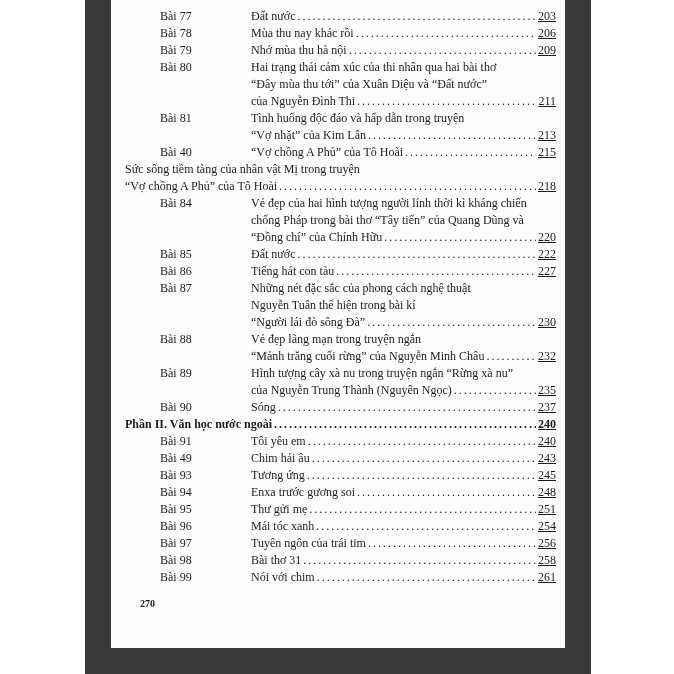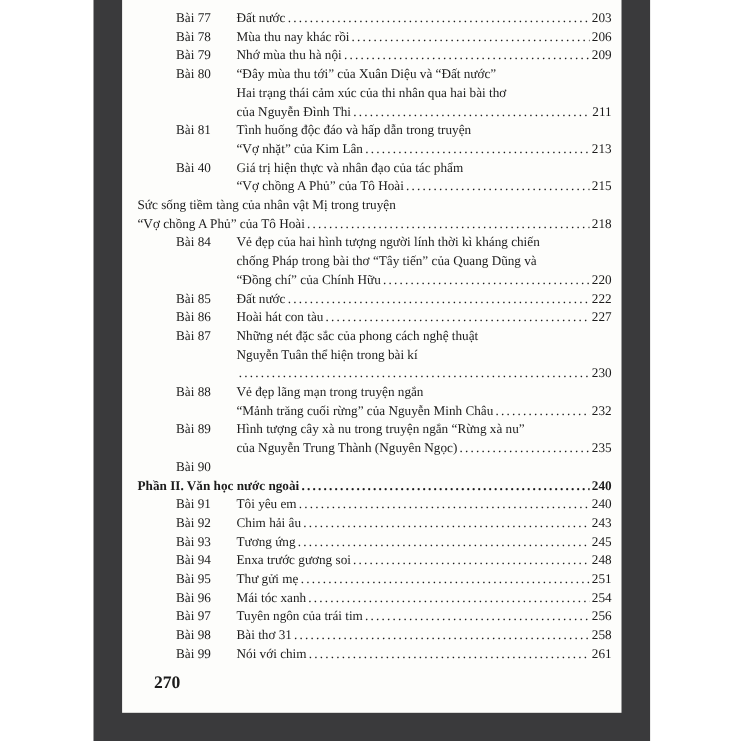"Bài 77" .toc-row { gap: none -> 36px }
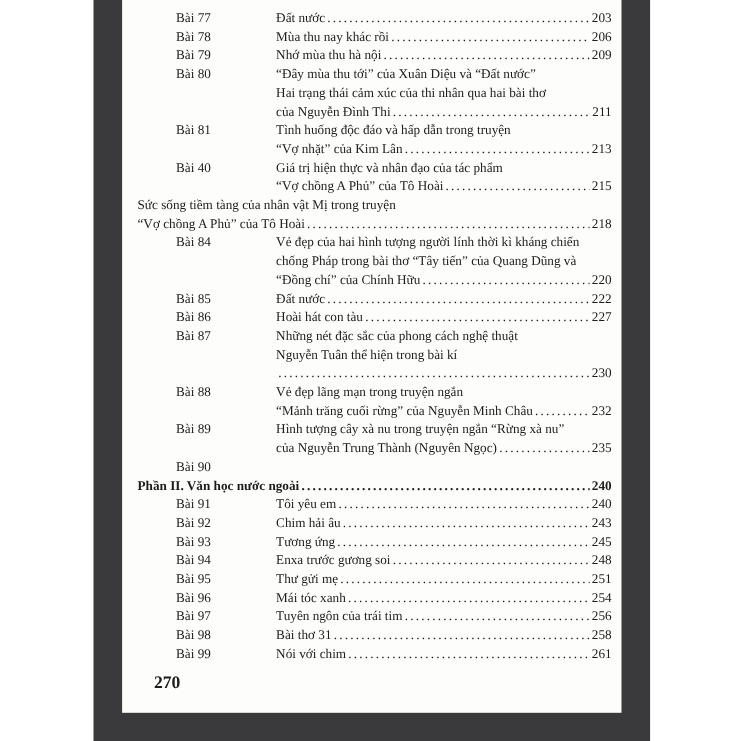"203" .pagenum { text-decoration: none -> underline }
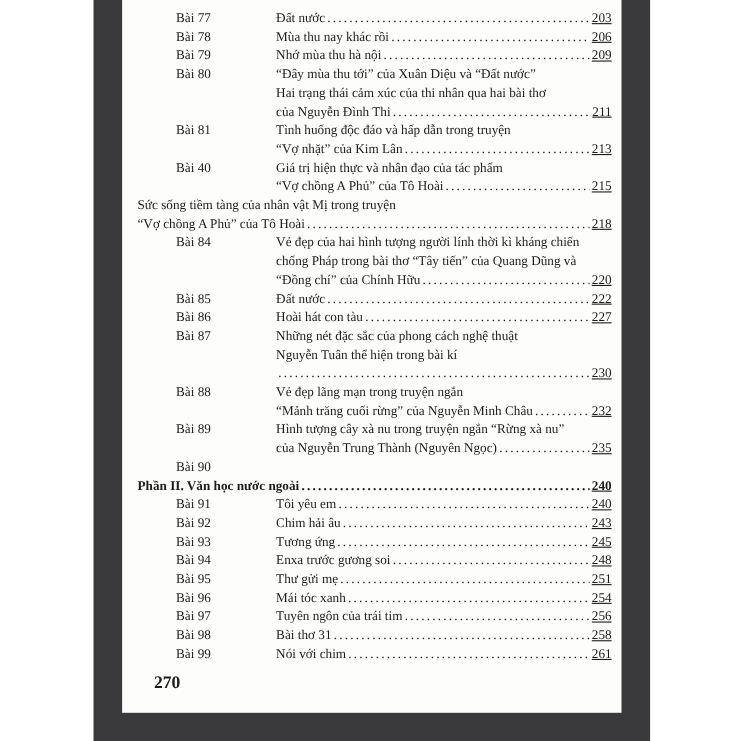"“Đây mùa thu tới” của" div.line { order: before "Hai trạng thái cảm xúc" -> after "Hai trạng thái cảm xúc" }
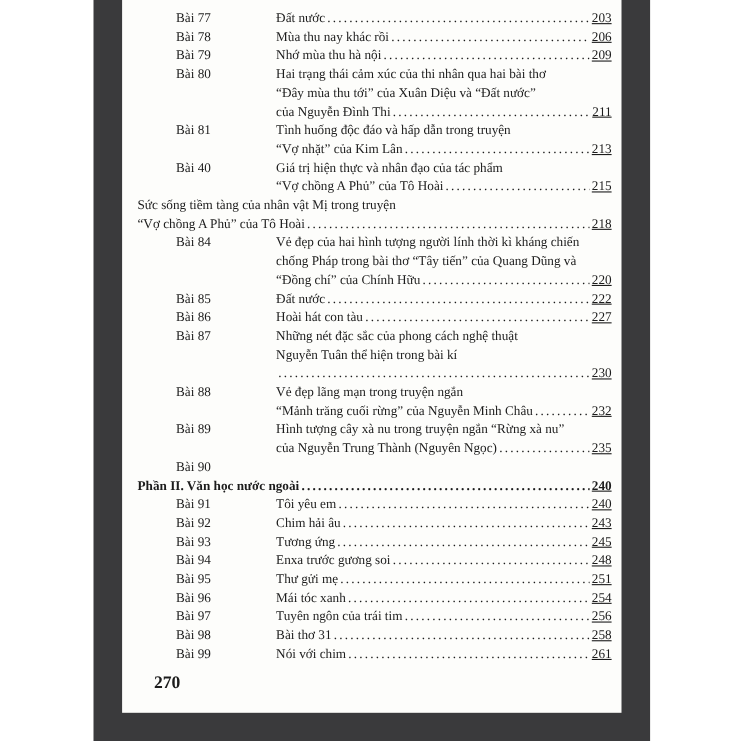"Giá trị hiện thực và" div.line { html: <div>Giá trị hiện thực và nhân đạo của tác phẩm</div> -> none }
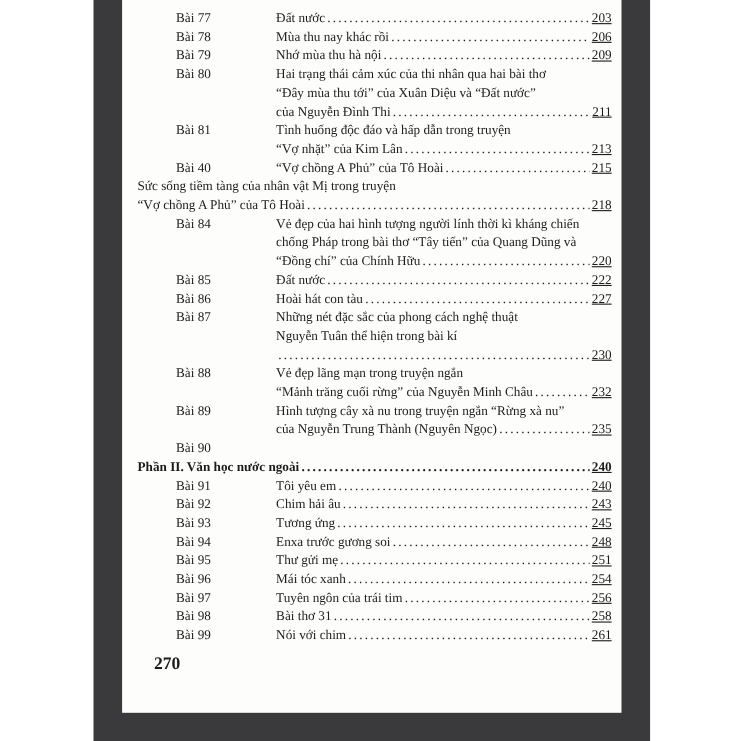"Hoài hát con tàu" span.line-text { text: Hoài -> Tiếng }
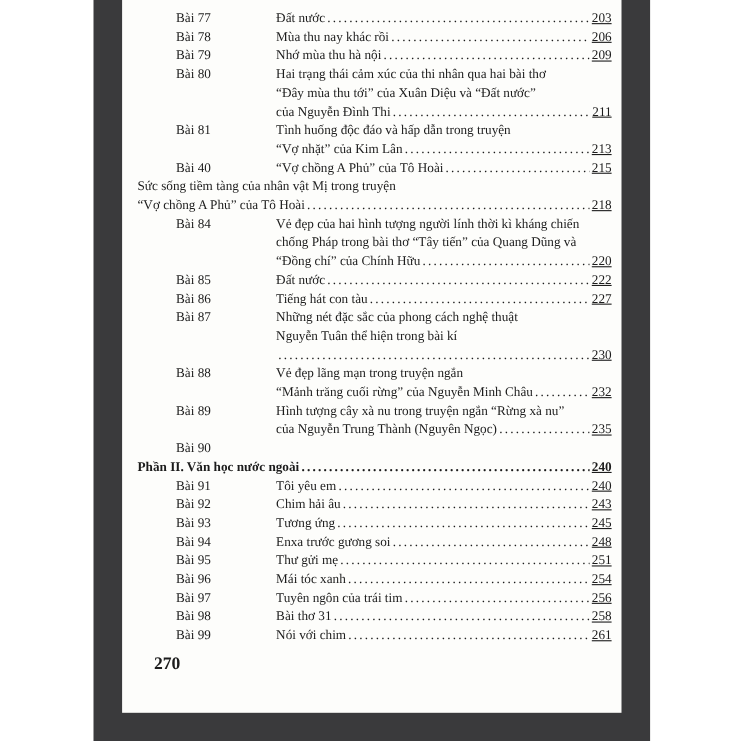"“Người lái đò sông Đà”" span.line-text { html: none -> <span>“Người lái đò sông Đà”</span> }
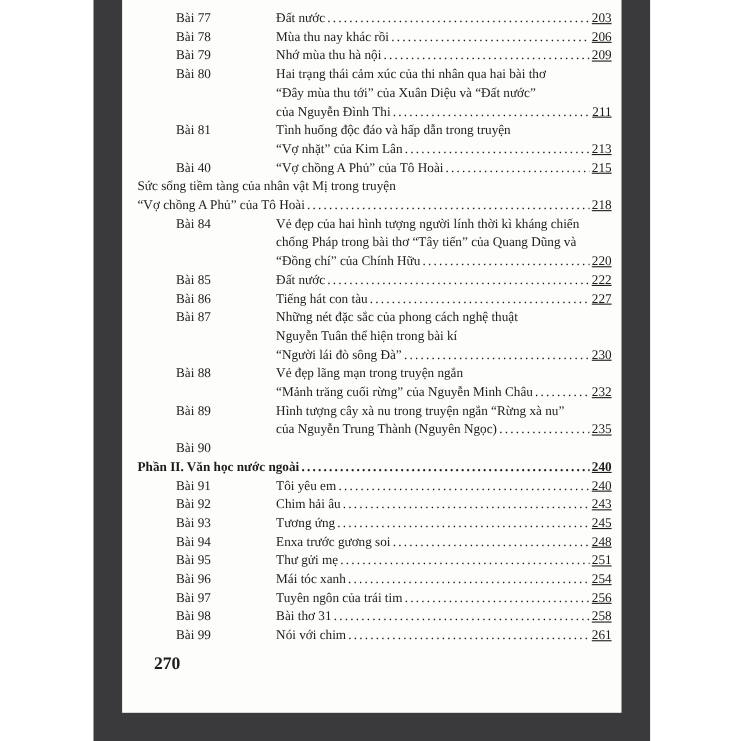"Sóng" div.toc-body { html: none -> <div> <div> <span>Sóng</span> <span></span> <span>237</span> </div> </div> }
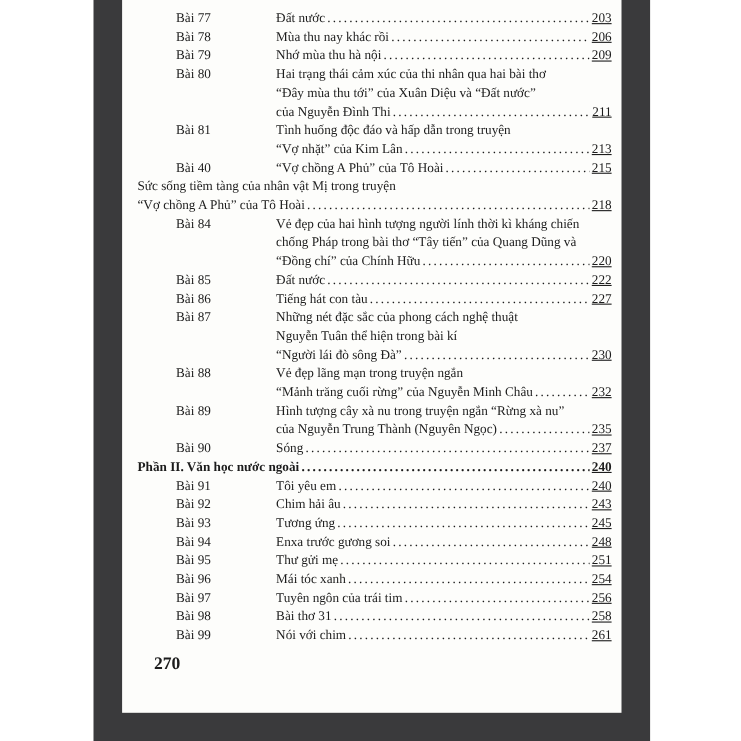"Bài 92" span.label { text: 92 -> 49 }
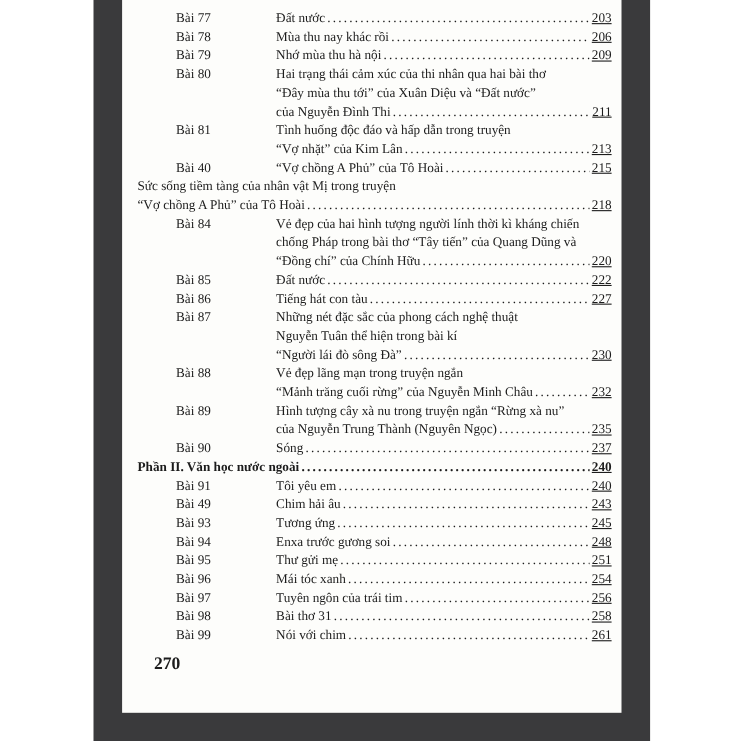"270" .footer-num { font-size: 16px -> 10px }
